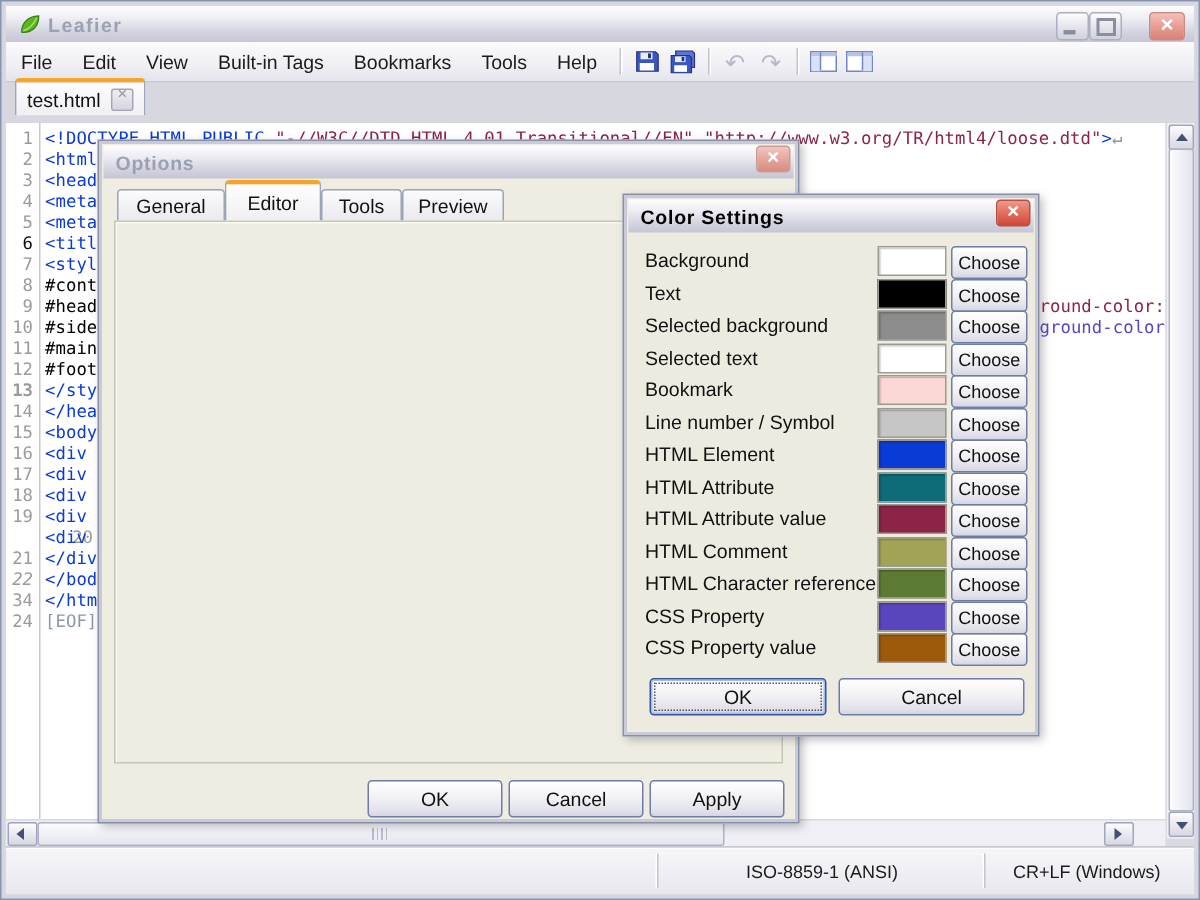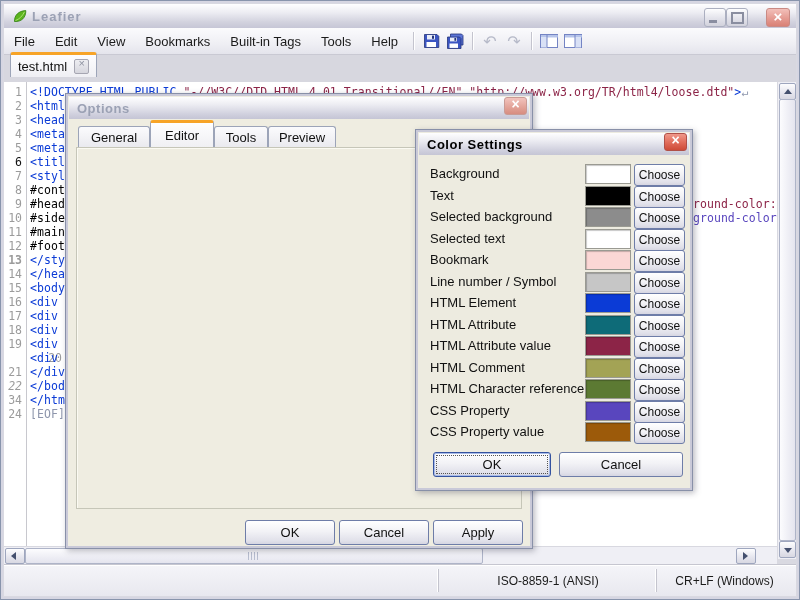"Bookmarks" div.menu-item { order: before "Built-in Tags" -> after "Built-in Tags" }
